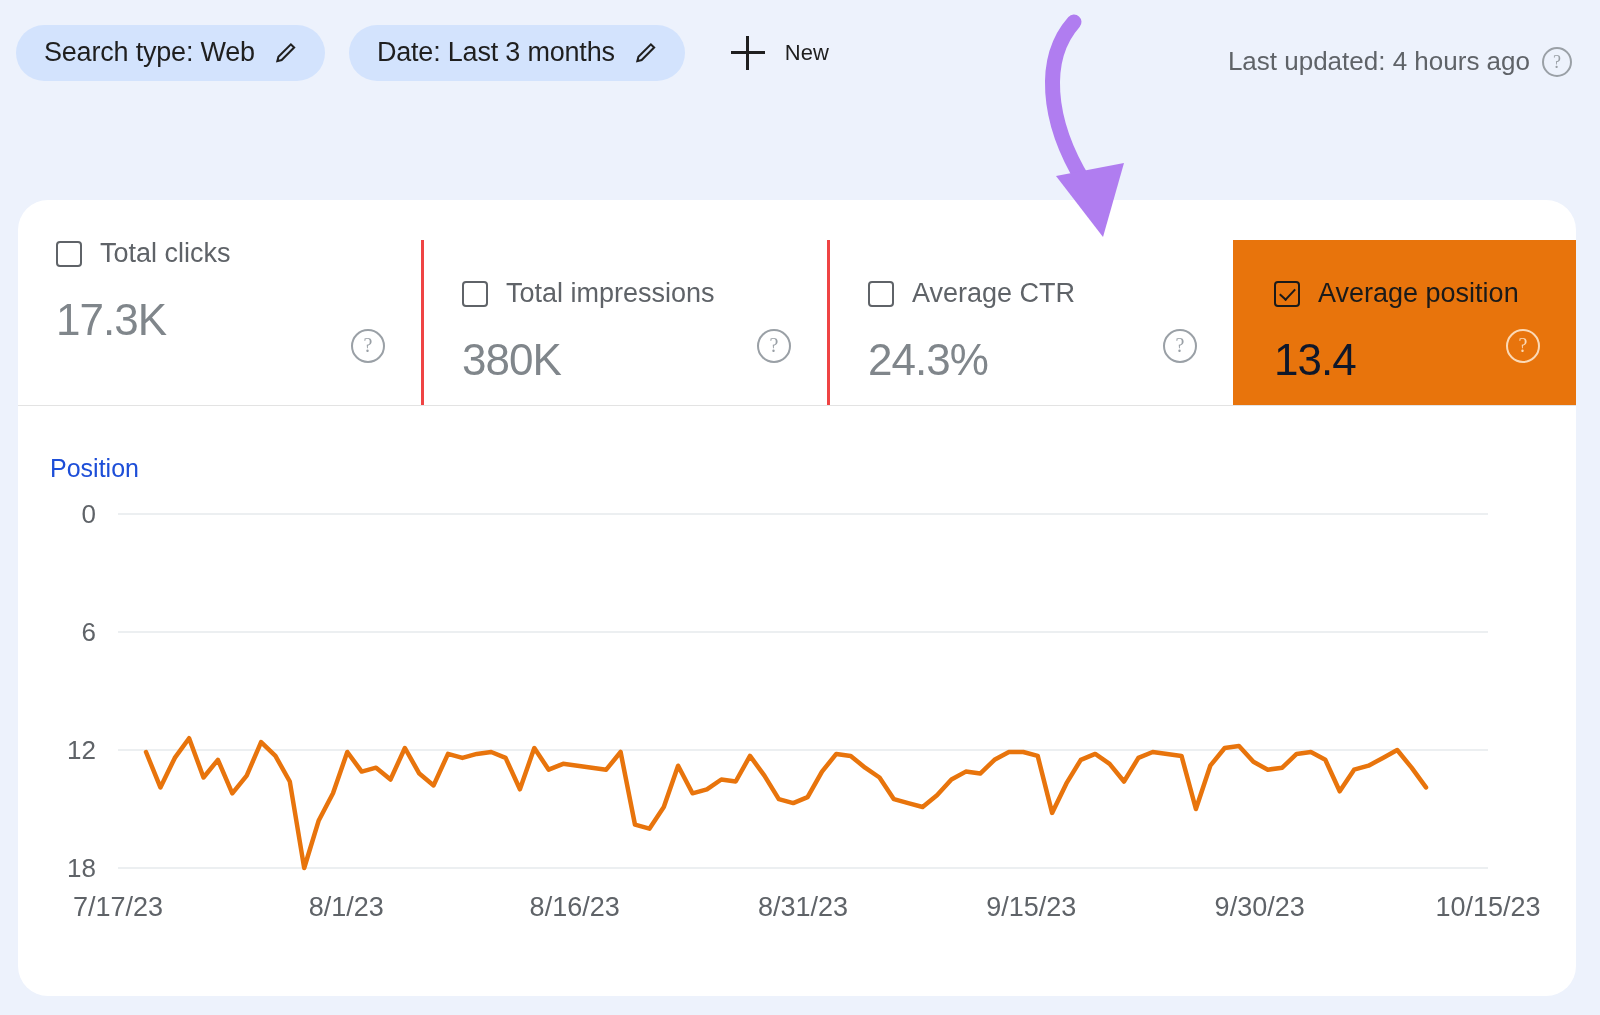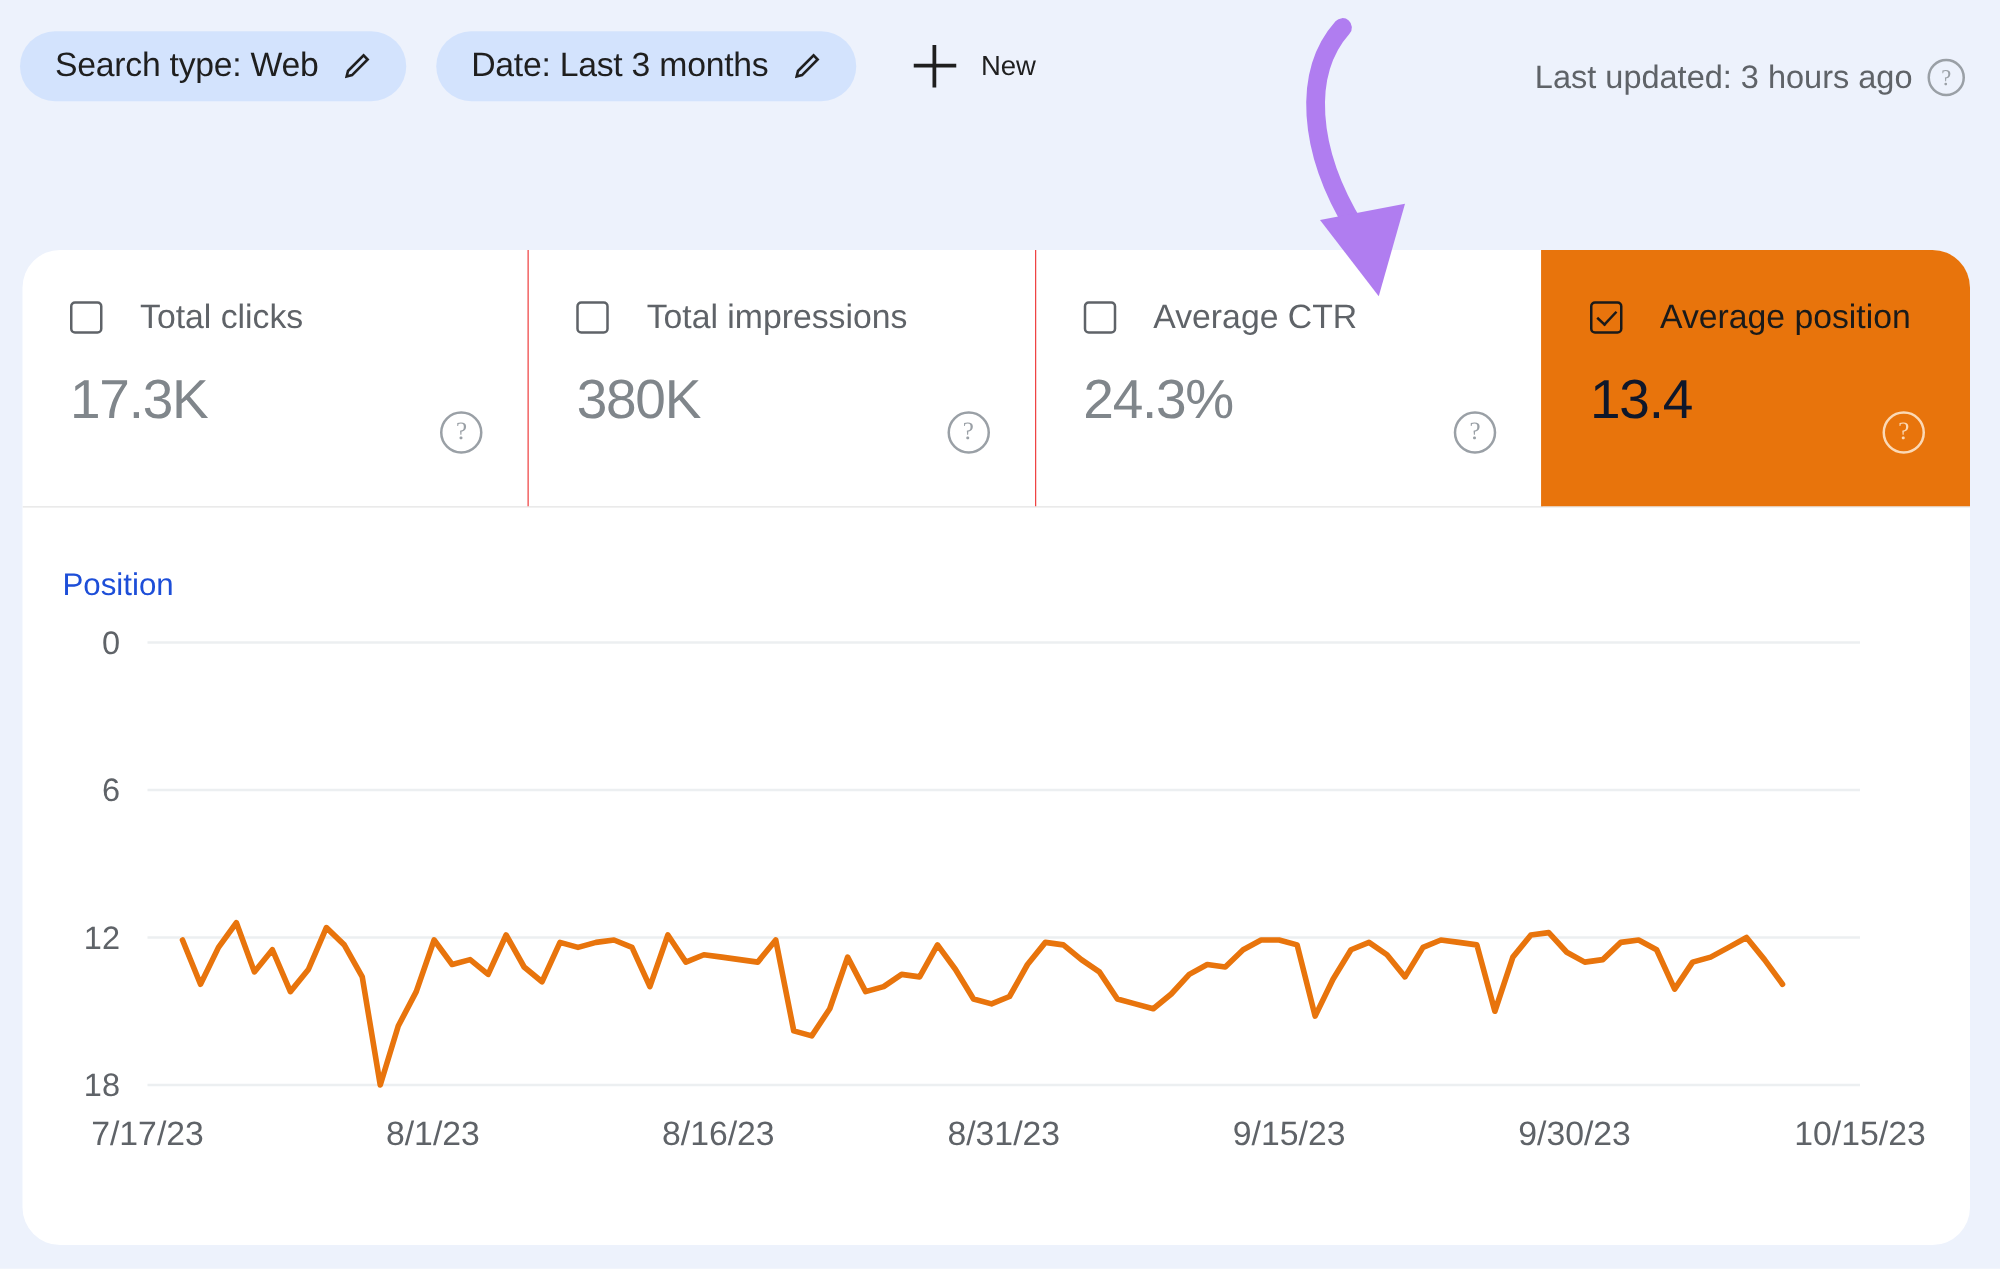"Last updated: 3 hours ago" span { text: 3 -> 4 }
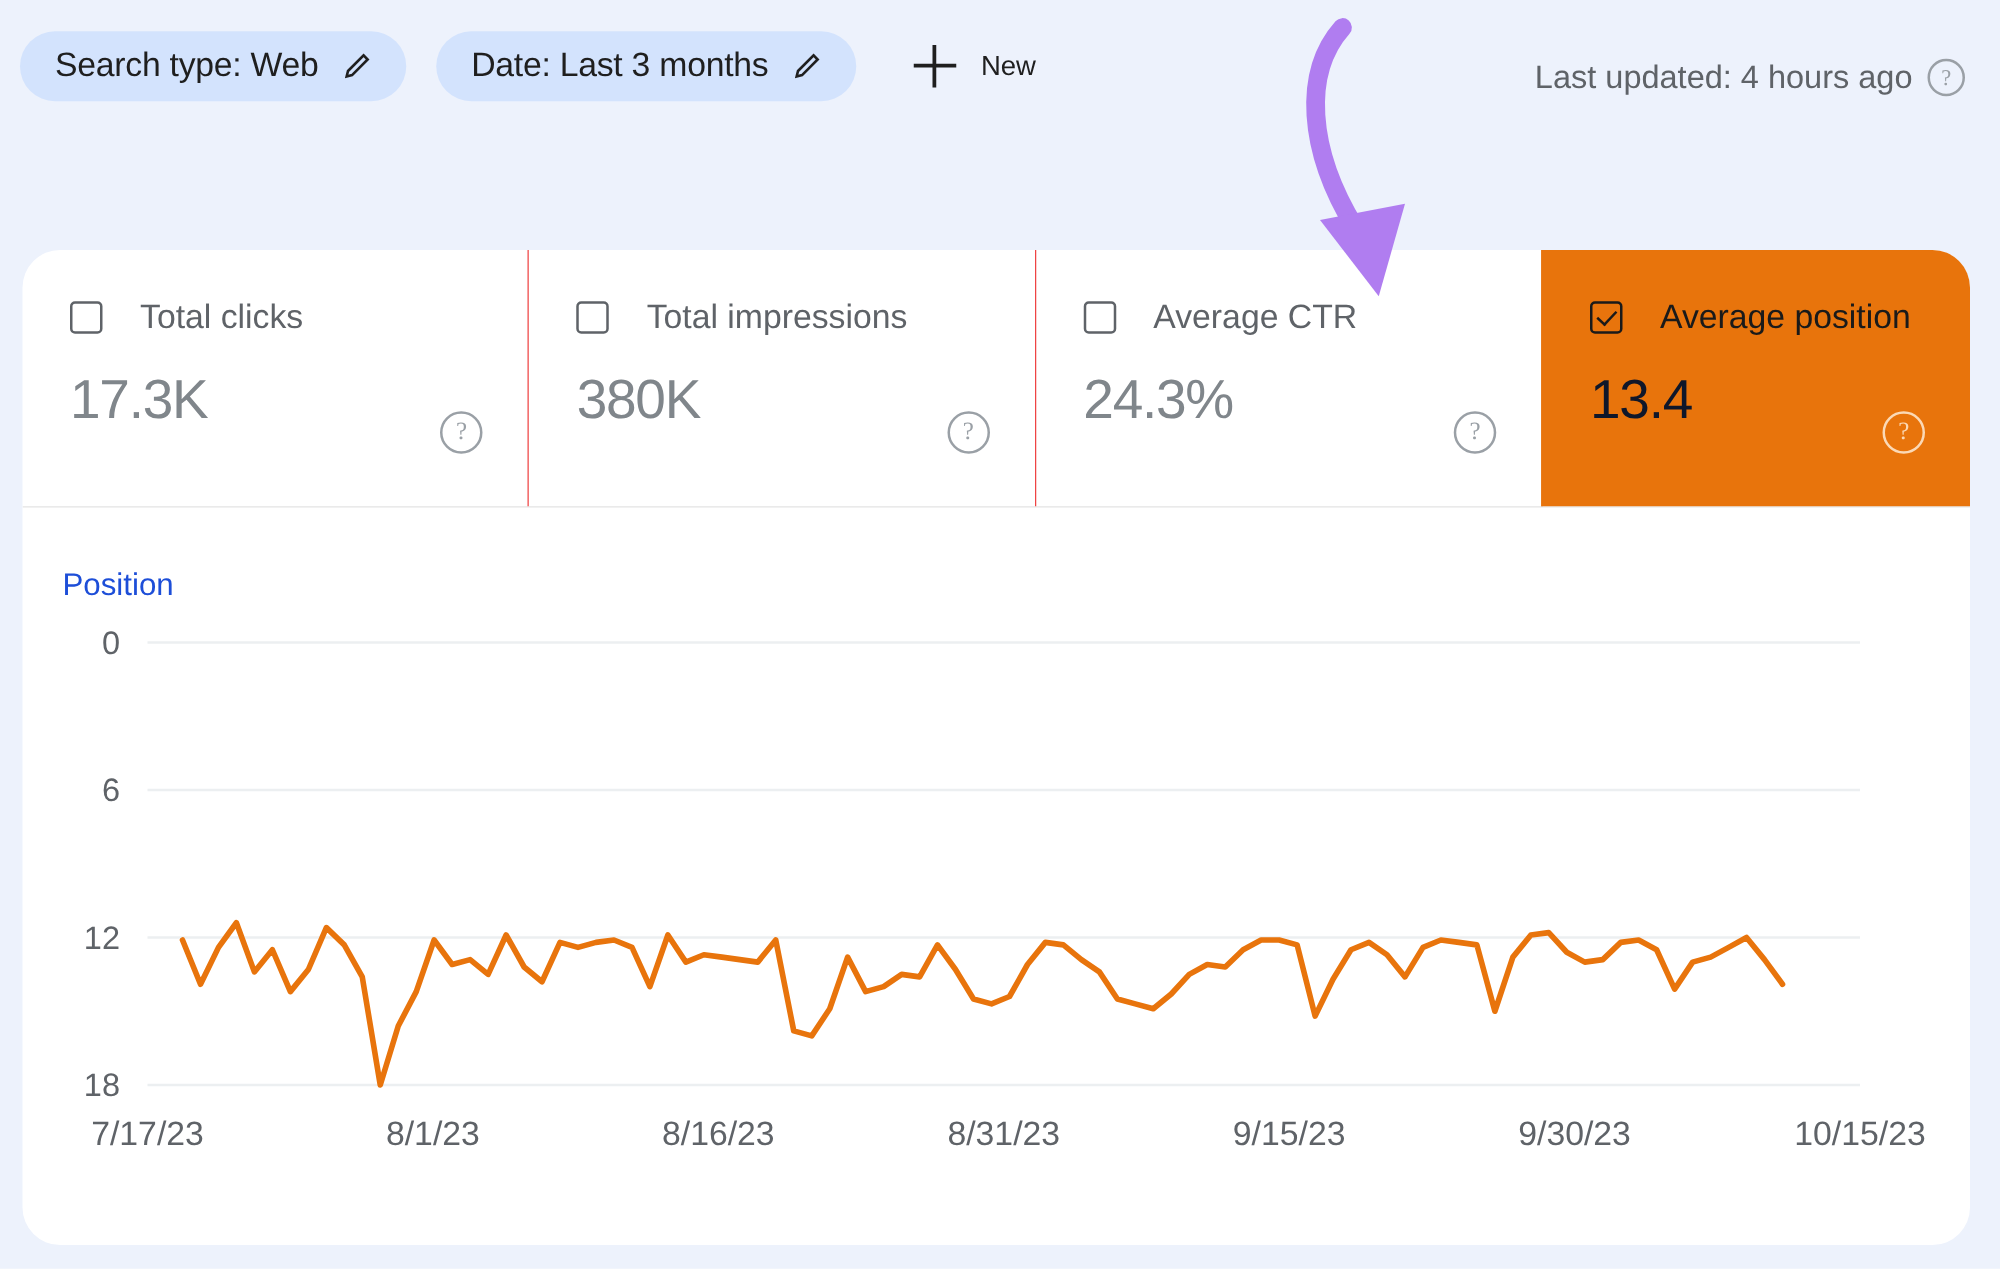"Total clicks" .metric-head { gap: 12px -> none }
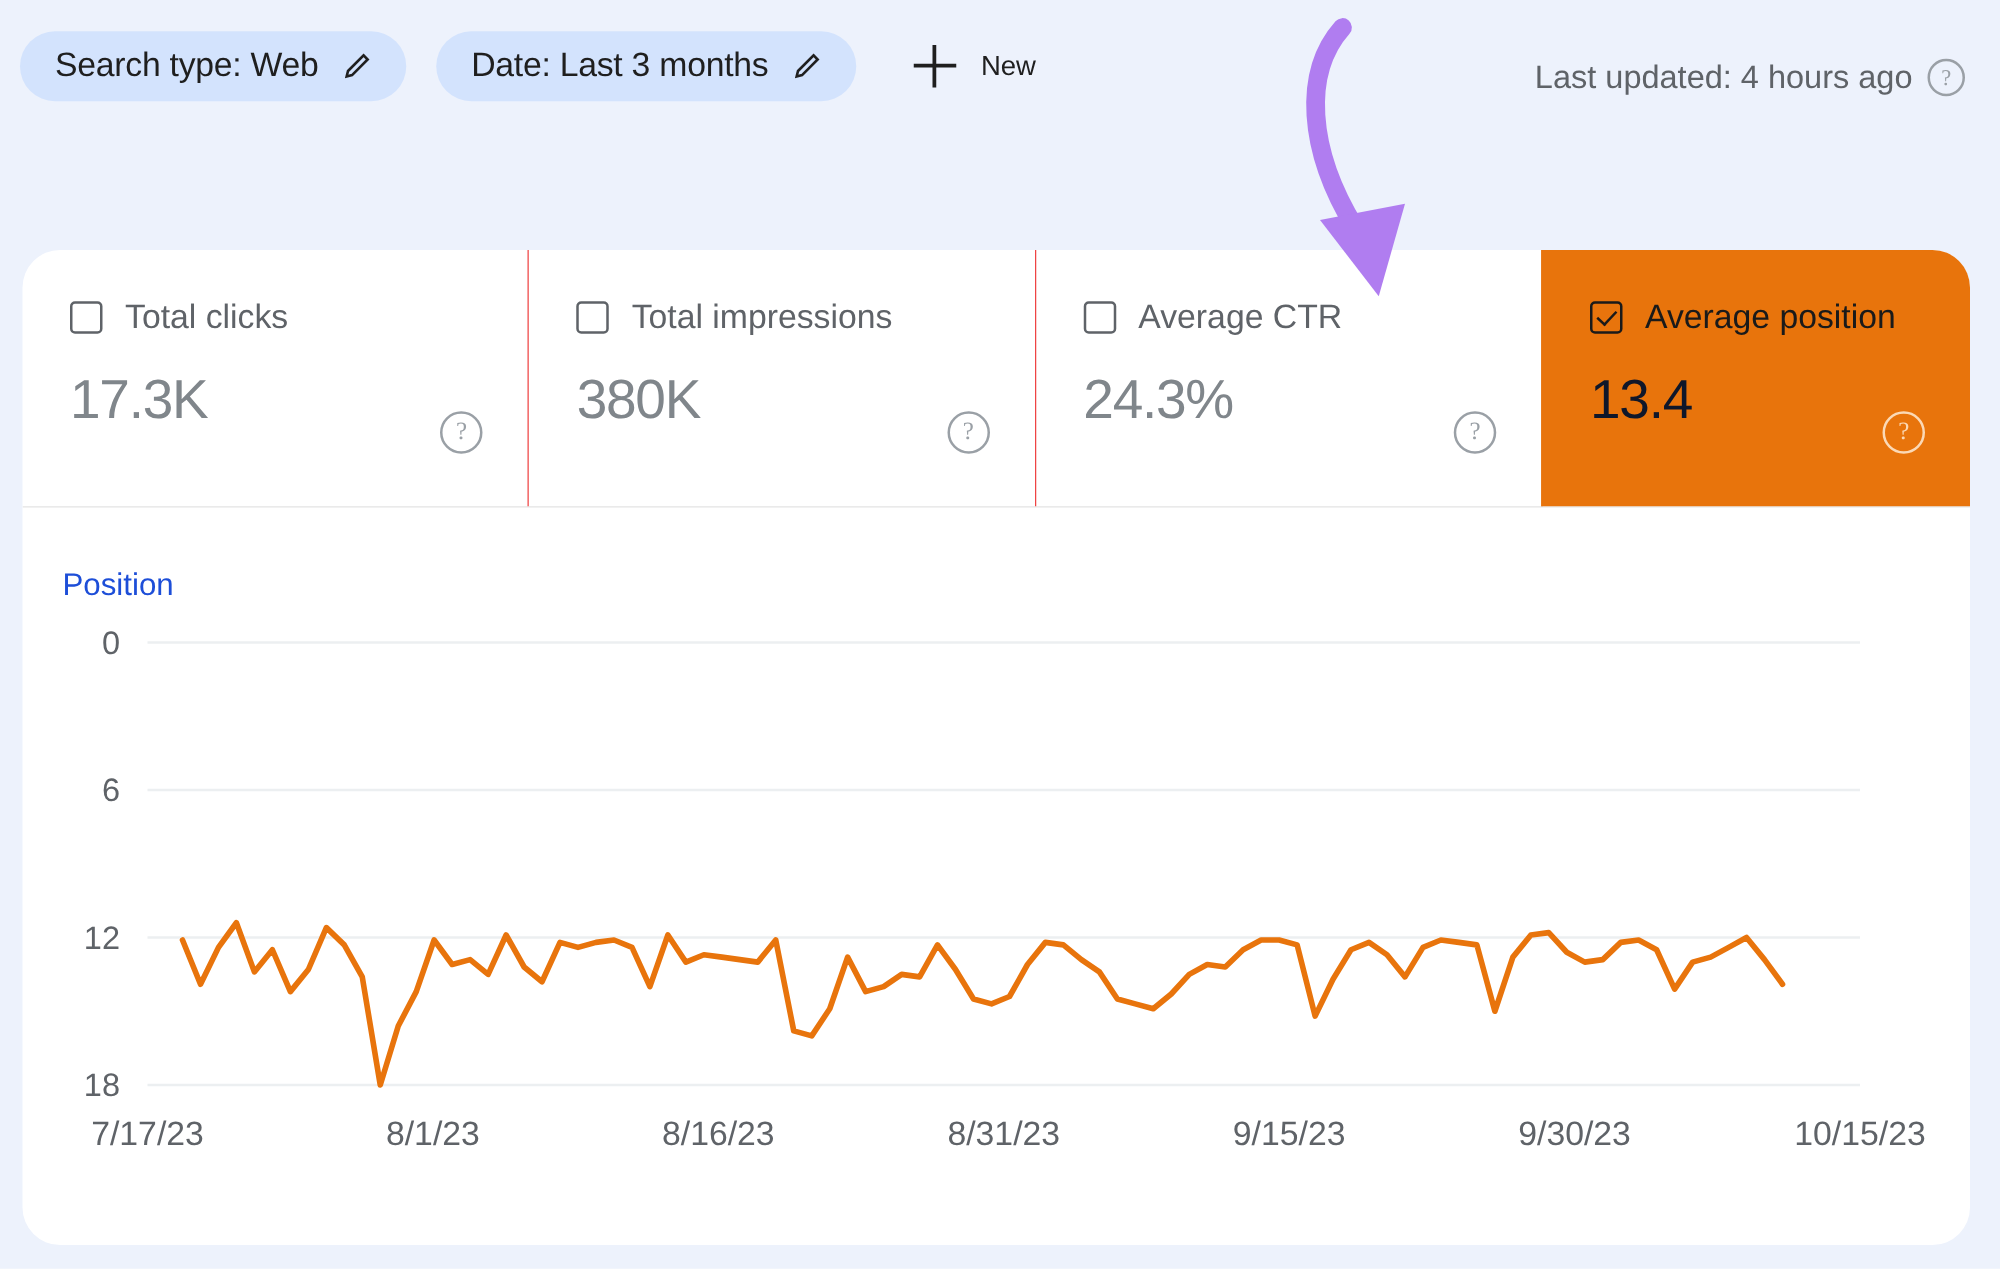"Total impressions" .metric + .metric { border-left: 1px solid #ef4444 -> 3px solid #ef4444; margin-top: none -> 40px }
